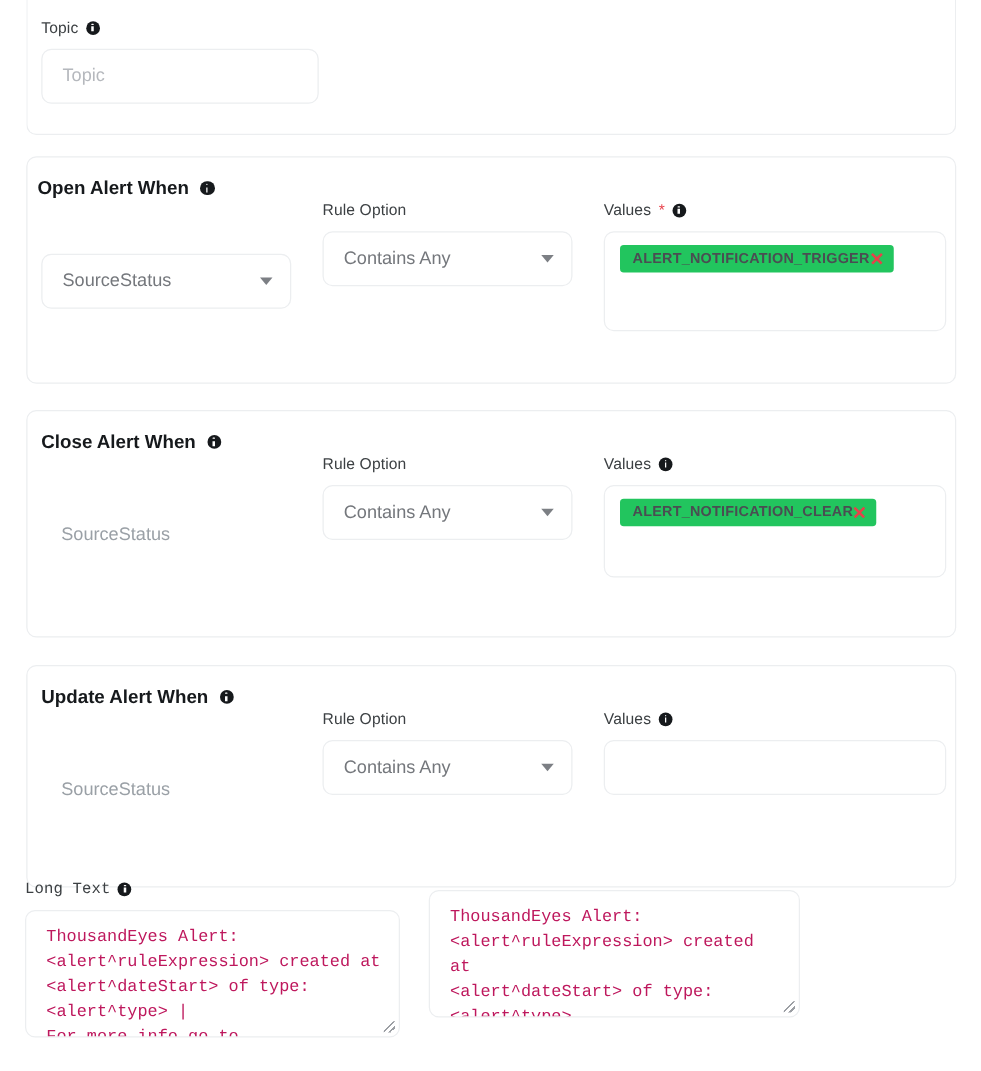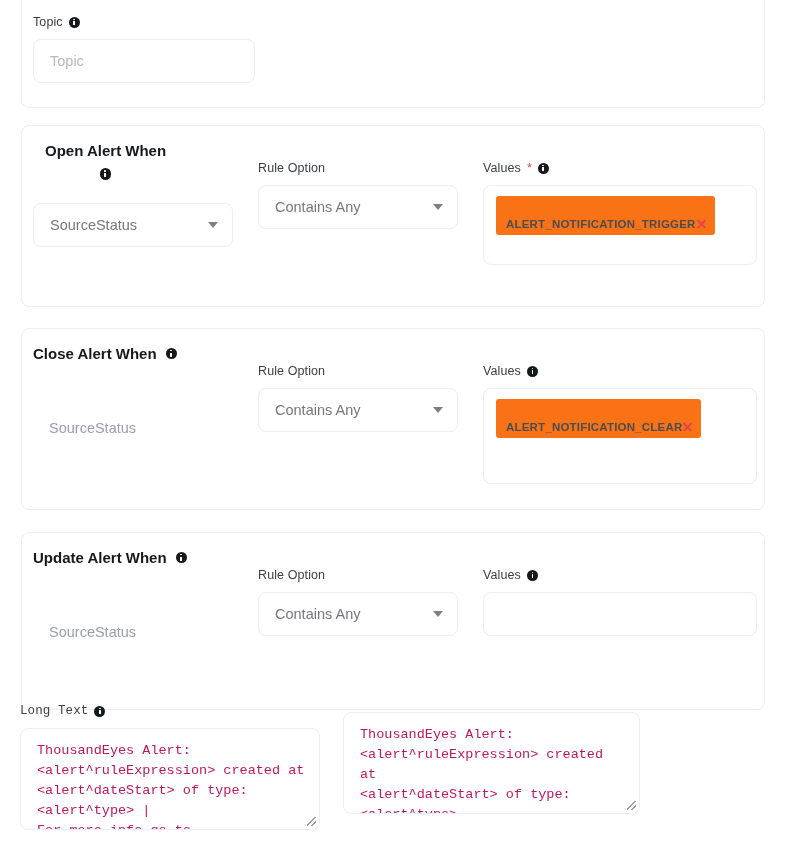"Open Alert When" div.section-title { flex-direction: column -> none; left: 23px -> 8px }
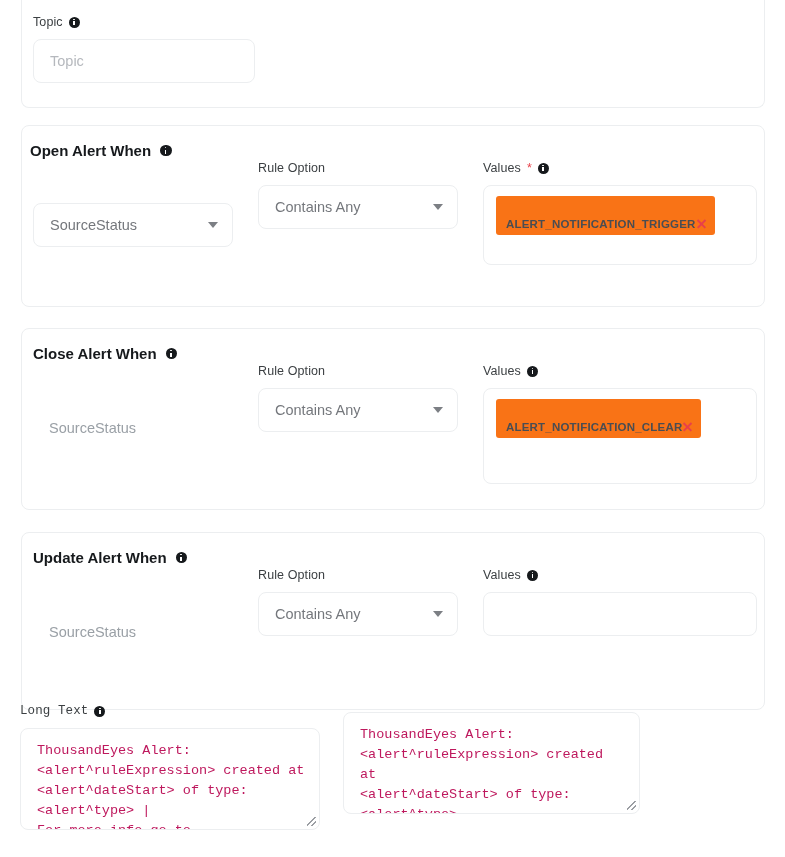"ALERT_NOTIFICATION_TRIGGER" .chip { background: #f97316 -> #22c55e; padding: 22px 8px 5px 10px -> 5px 8px 5px 10px }
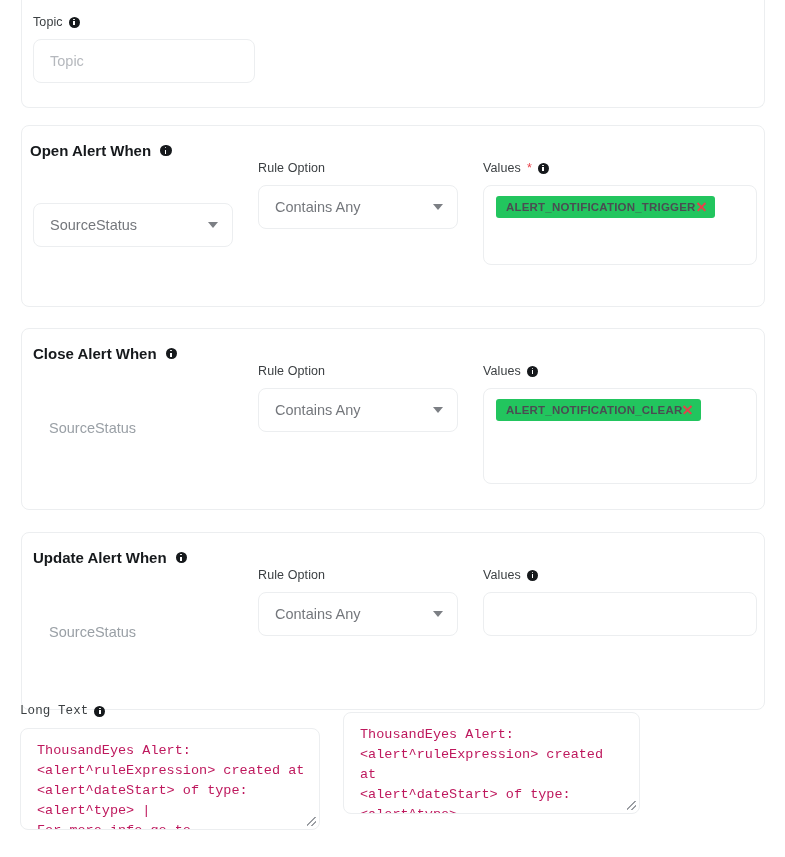"ALERT_NOTIFICATION_CLEAR" div.values-box { height: 96px -> 74px }
